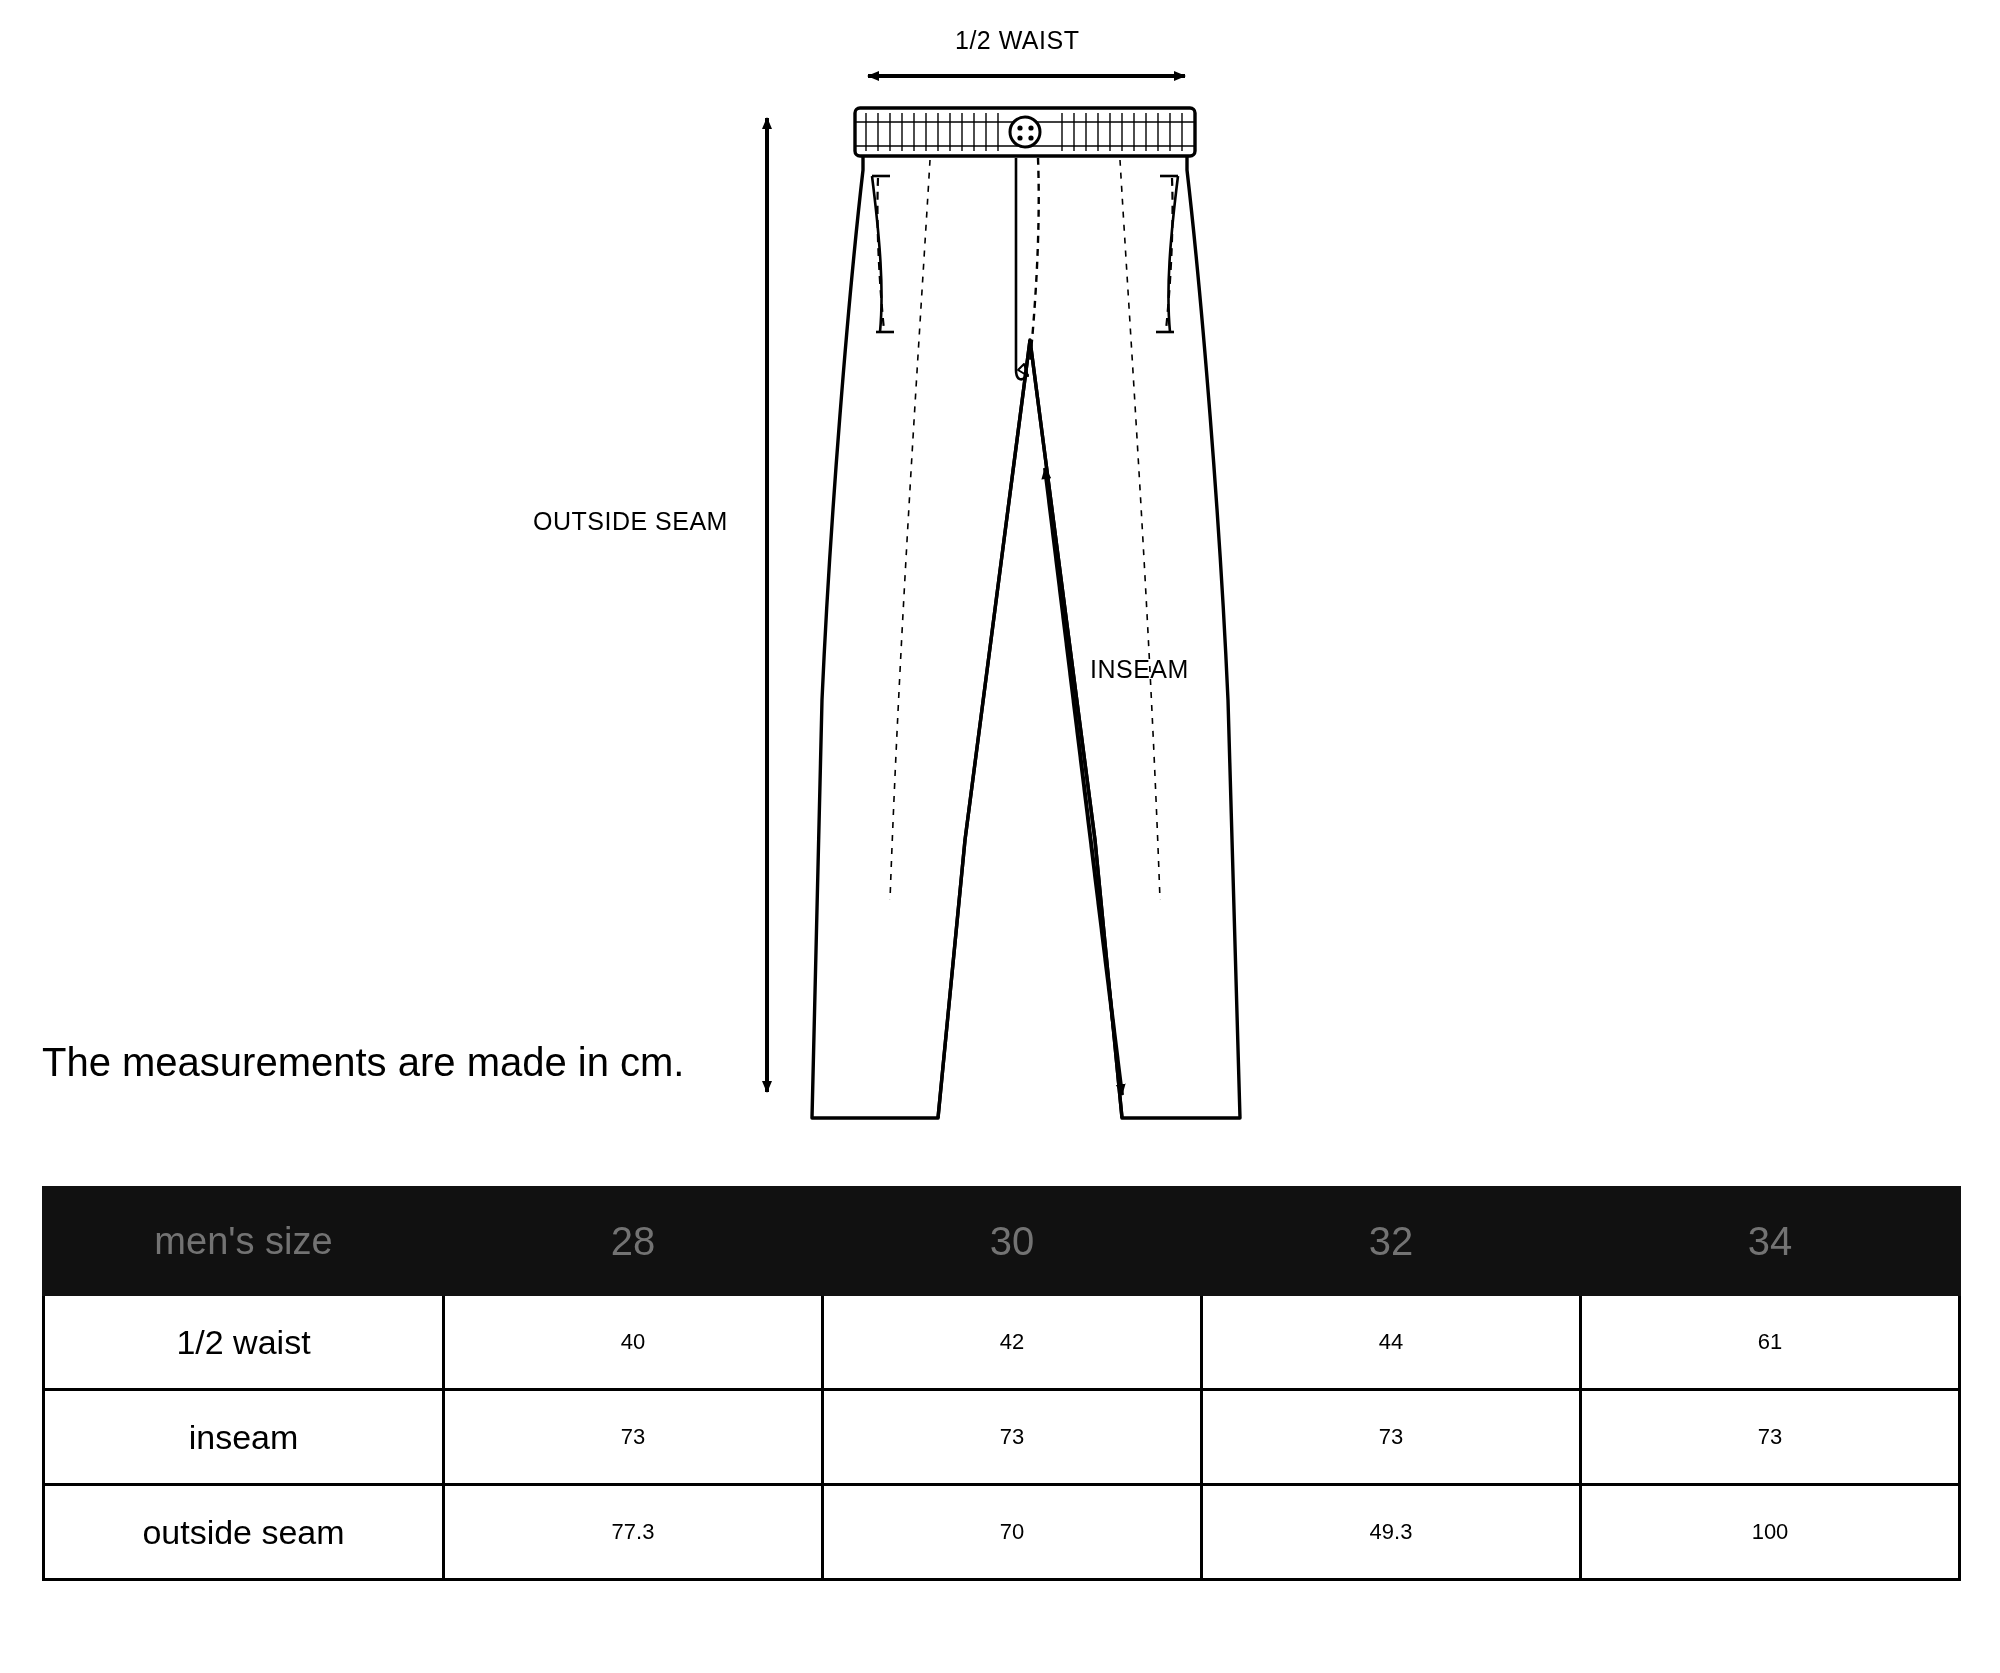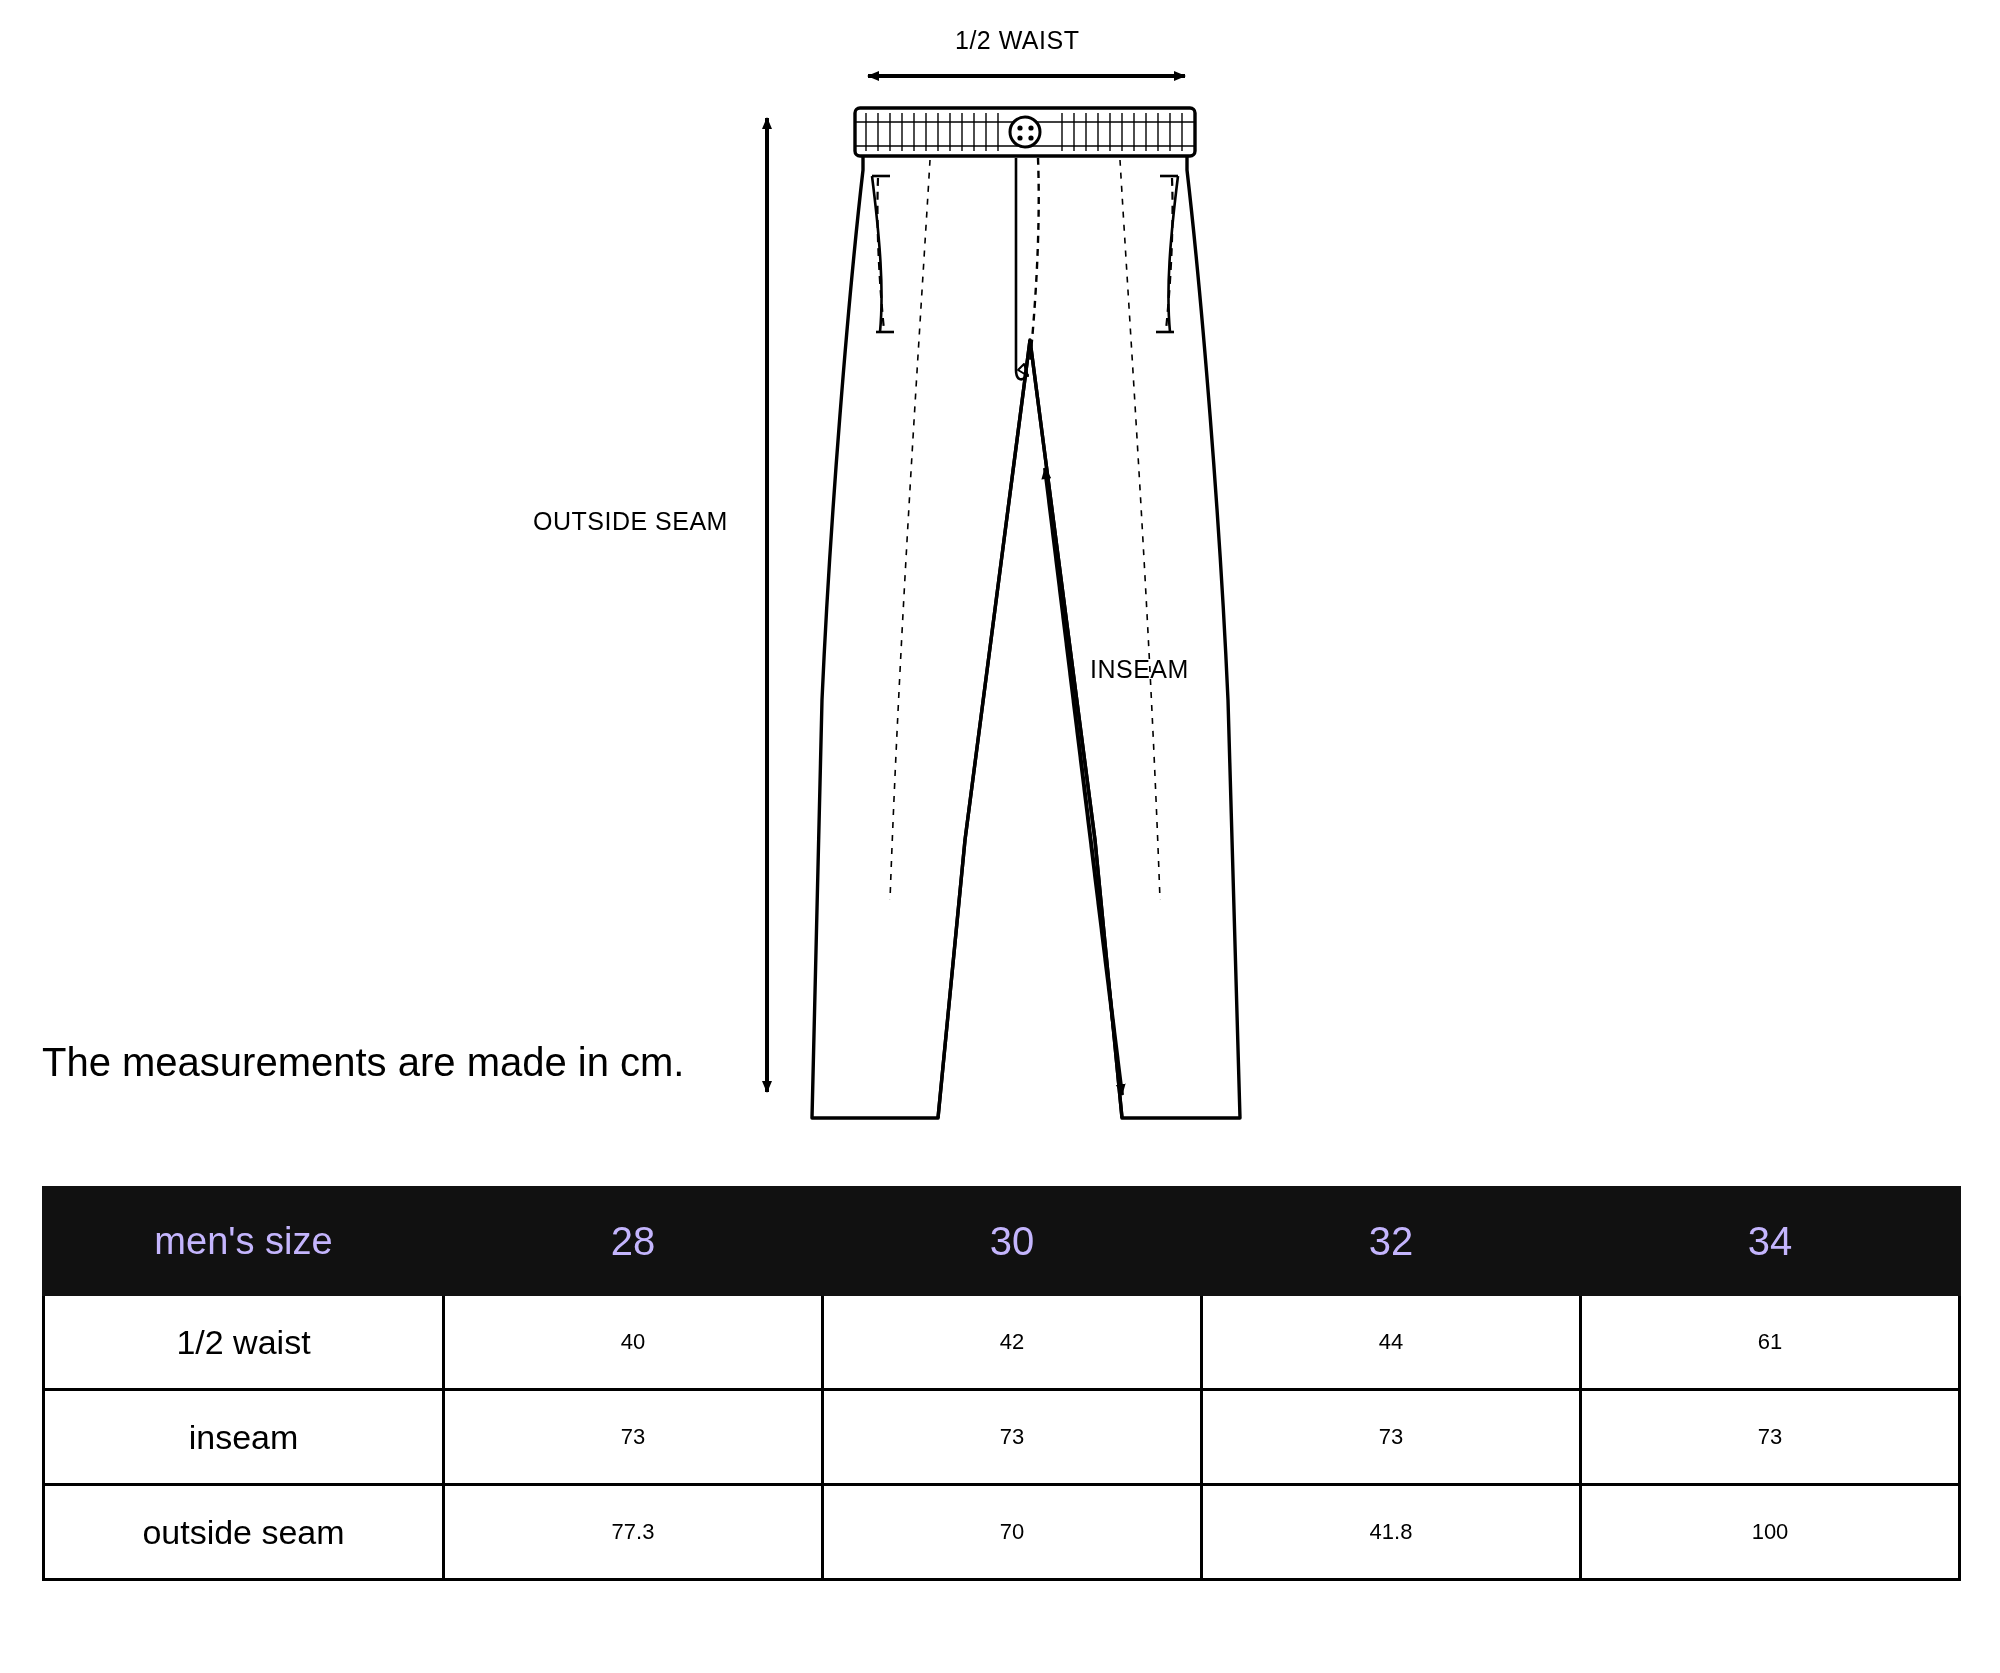"men's size" #size-table thead th { color: #c4b5fd -> #737373 }
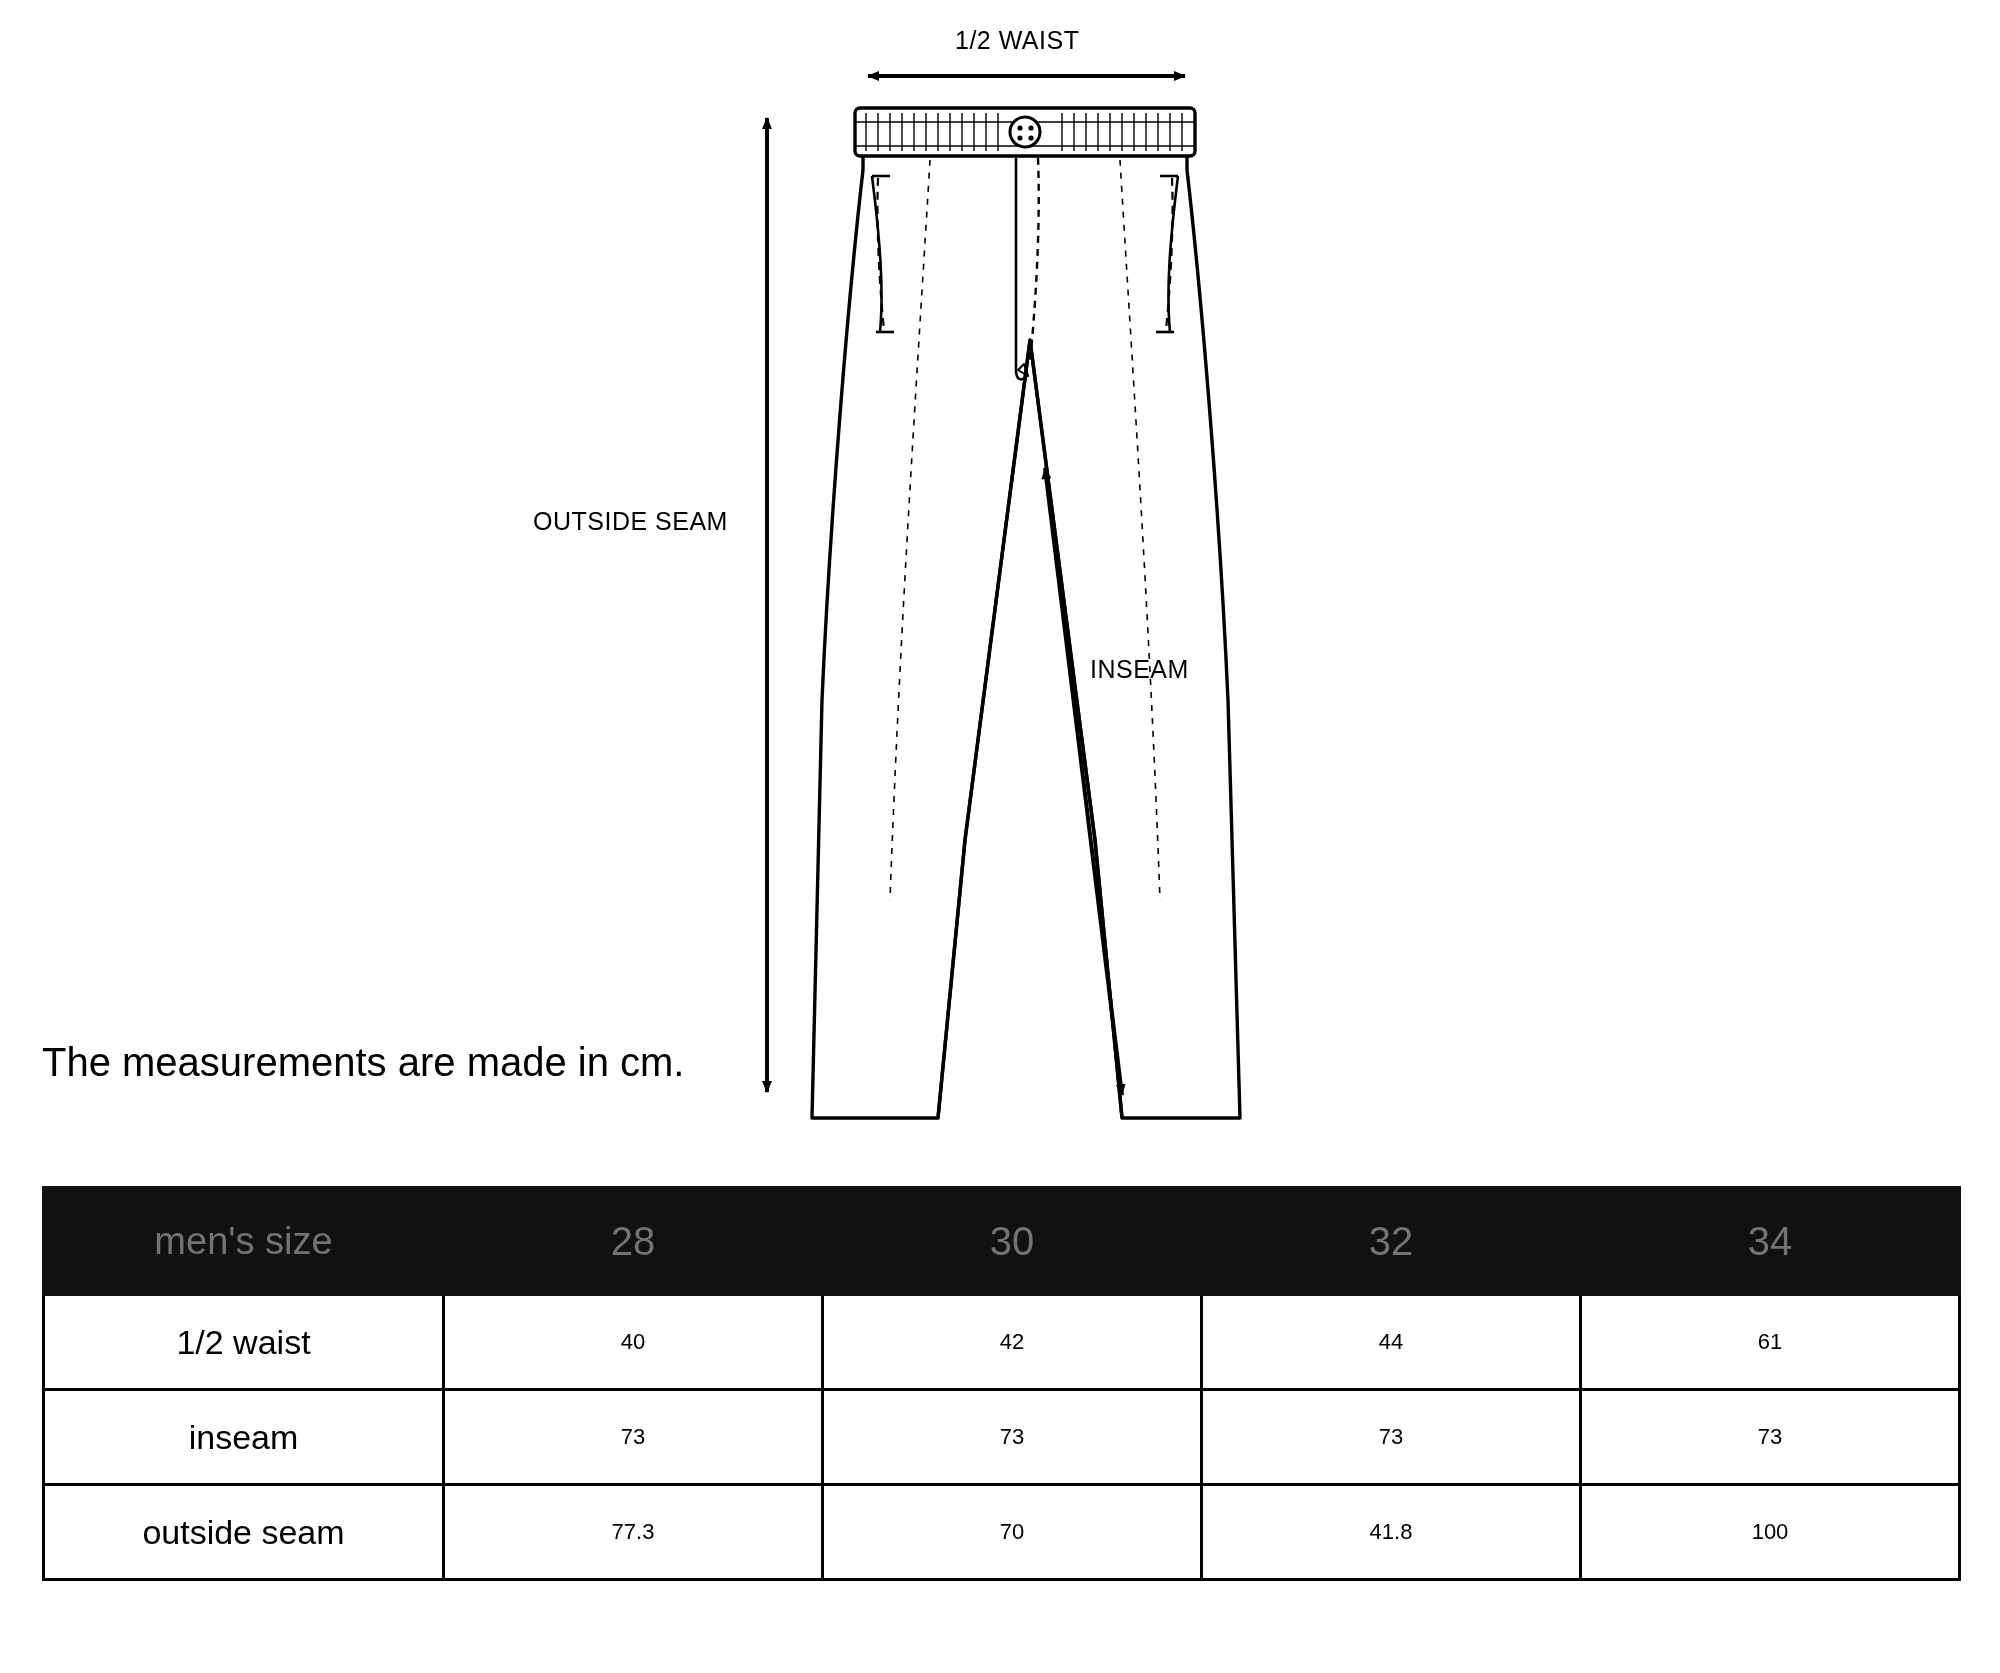"41.8" td { text: 41.8 -> 49.3 }
